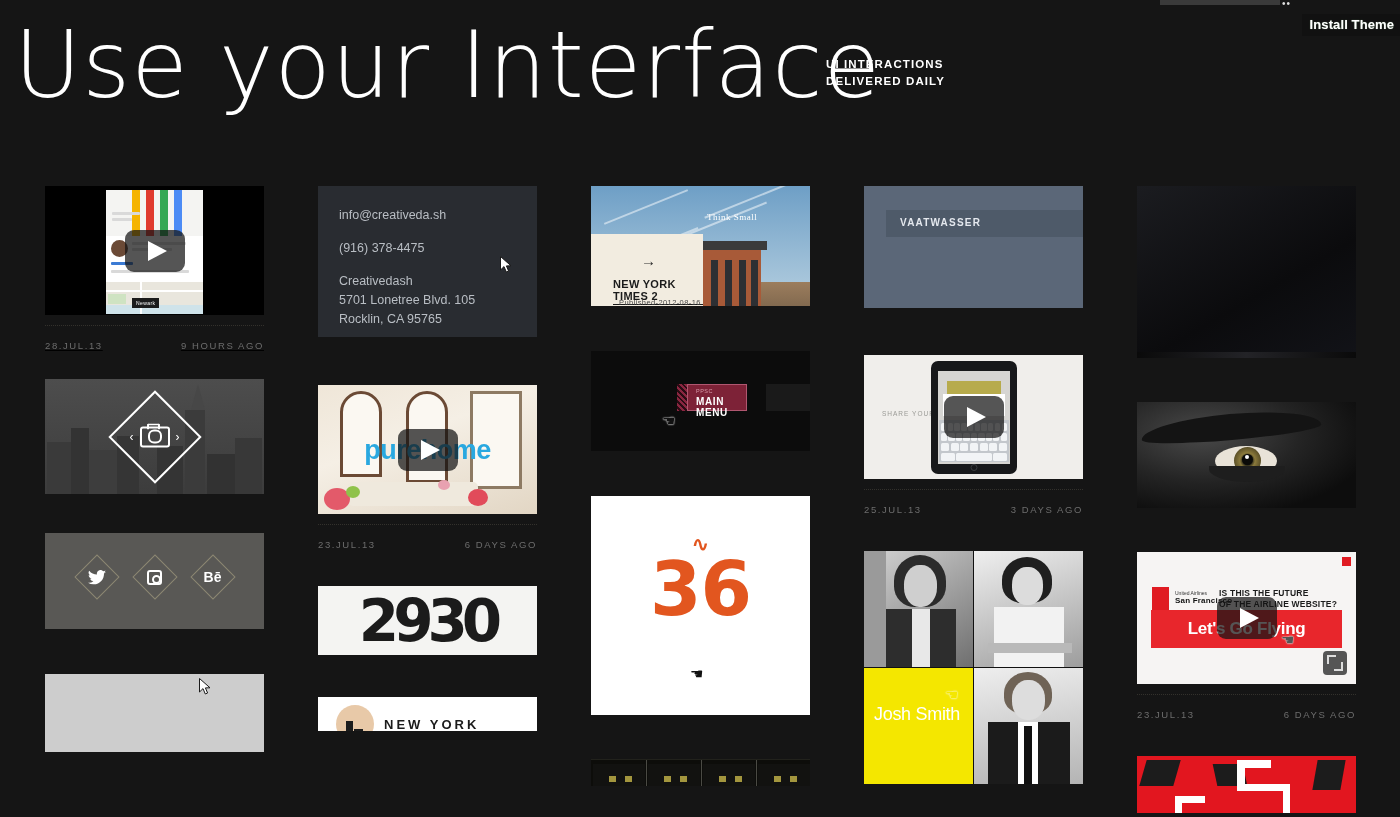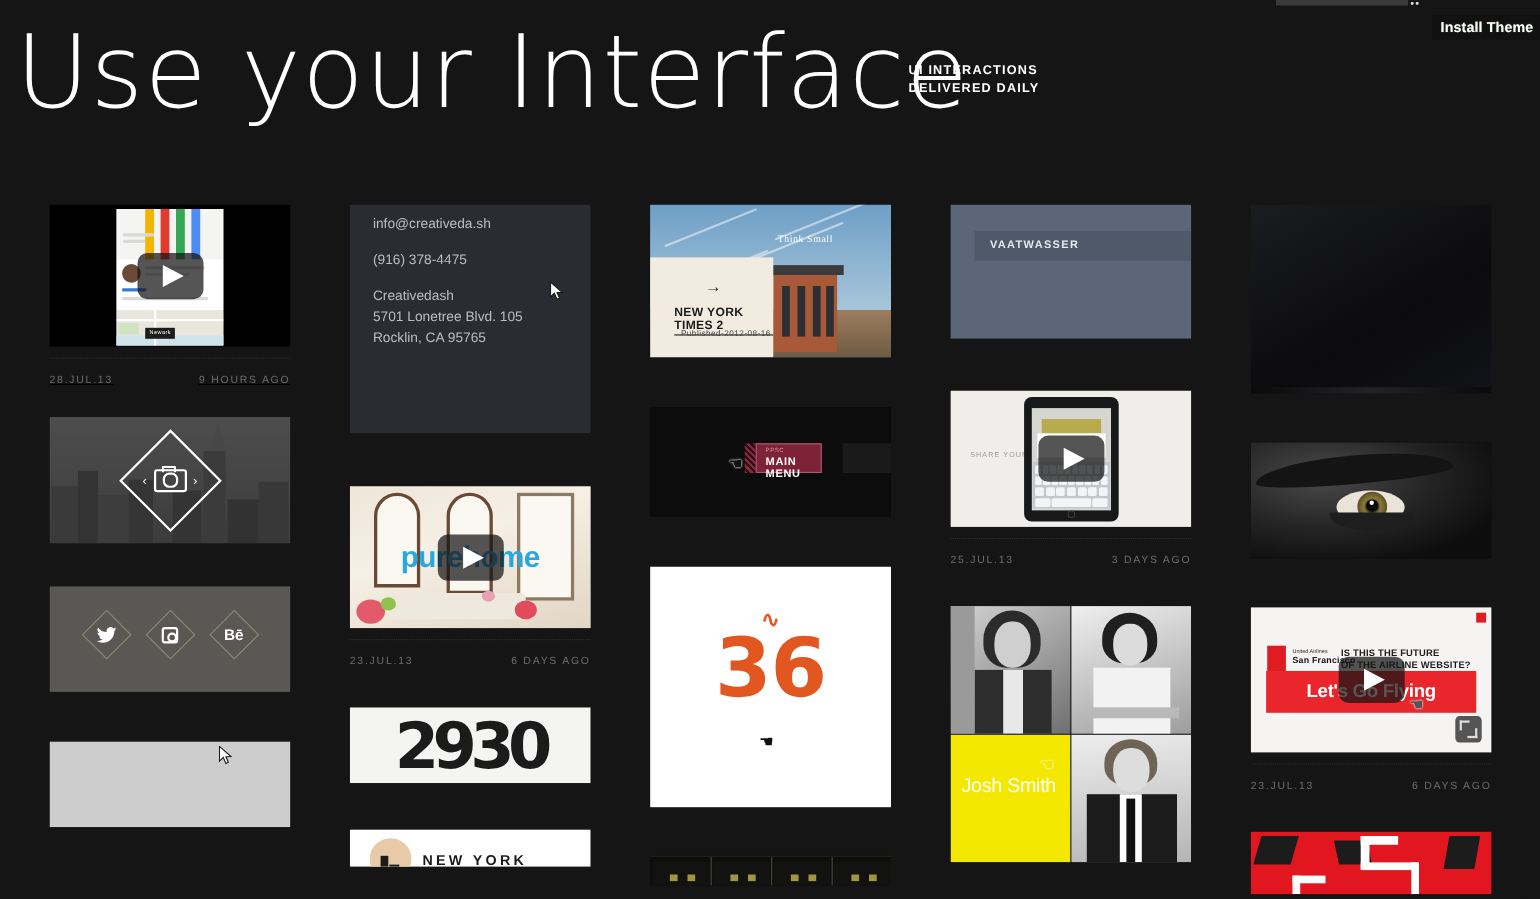"info@creativeda.sh" .c-contact { height: 208px -> 151px; padding: 8px 21px -> 20px 21px }
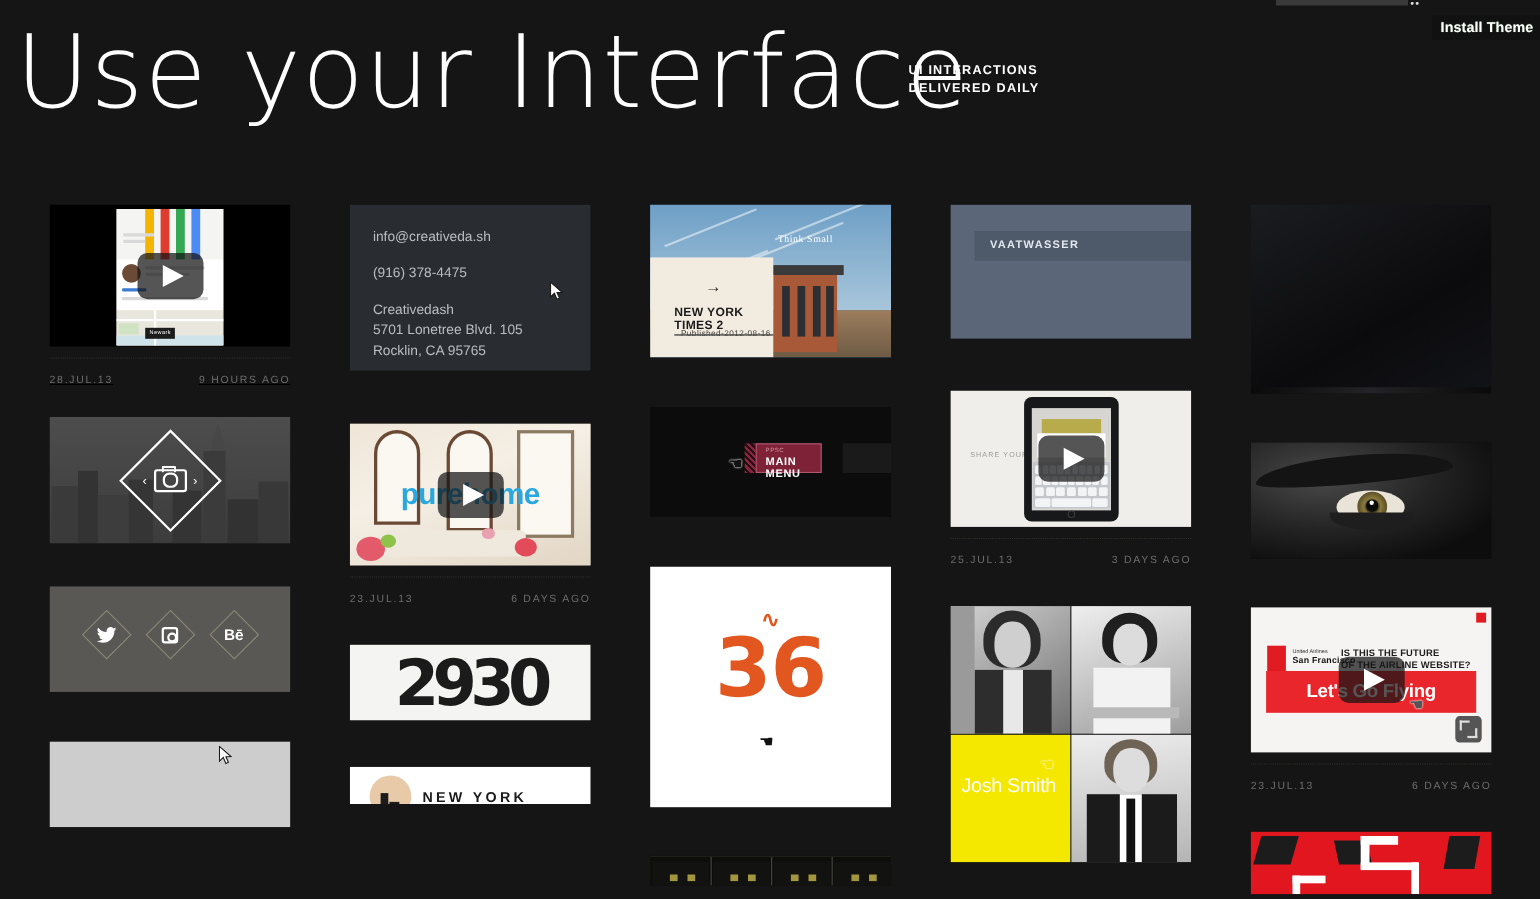"Think Small" .c-nyt { height: 139px -> 120px }
